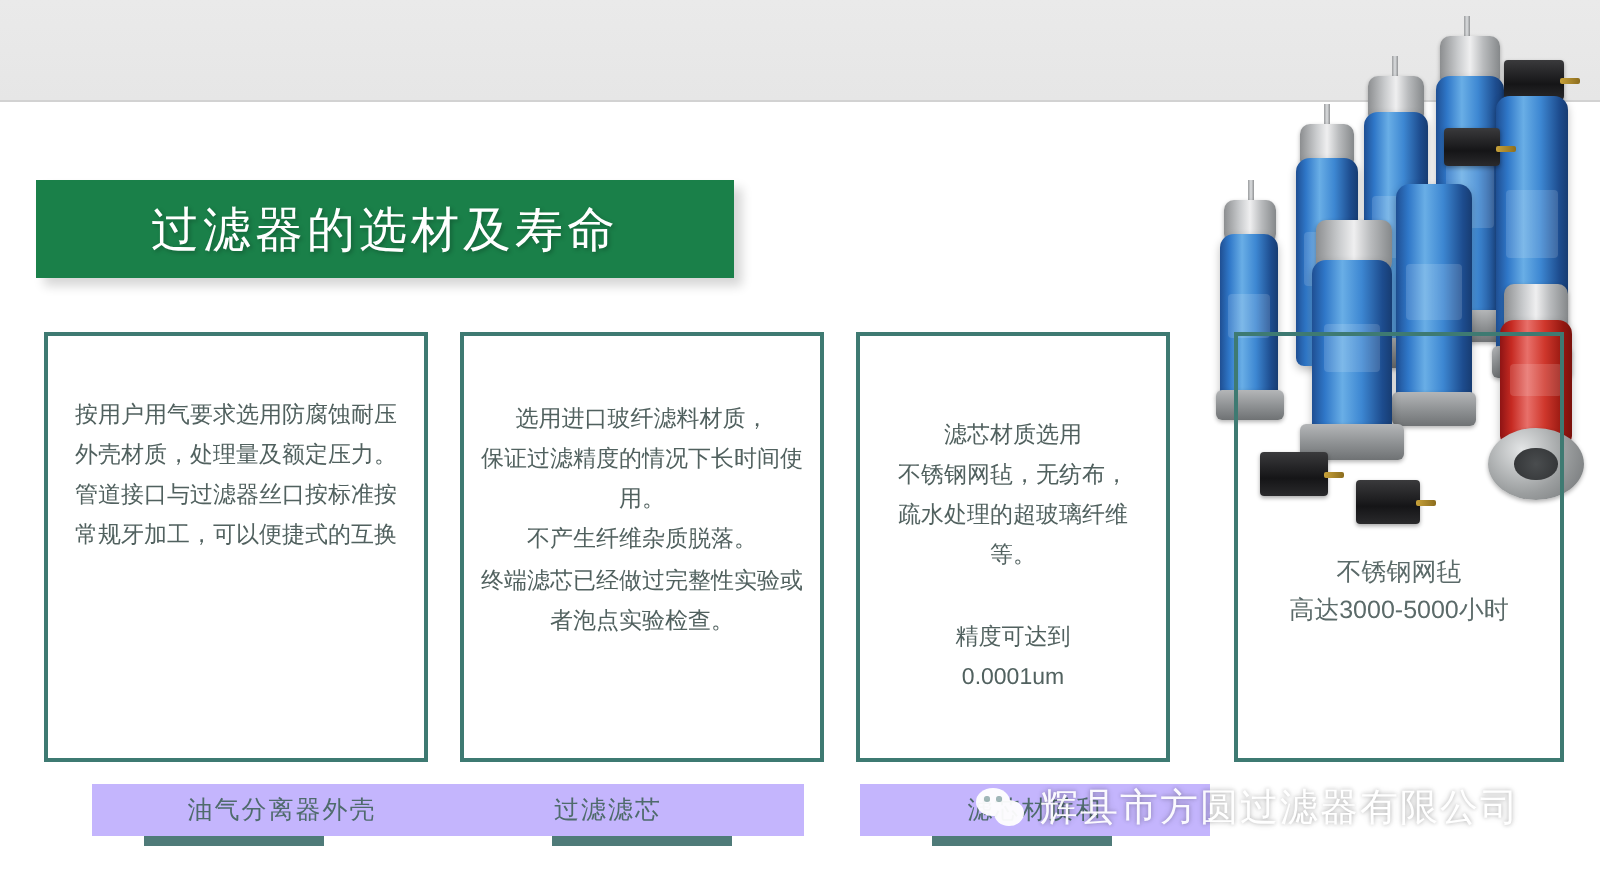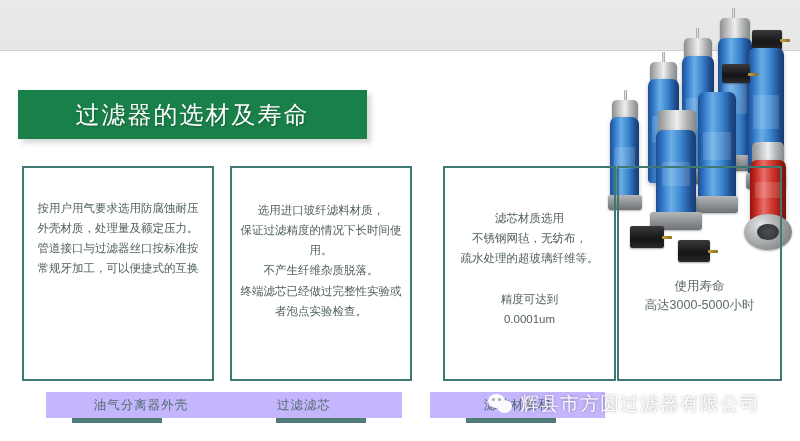"滤芯材质选用" .box3 { left: 443px -> 428px; width: 173px -> 157px }
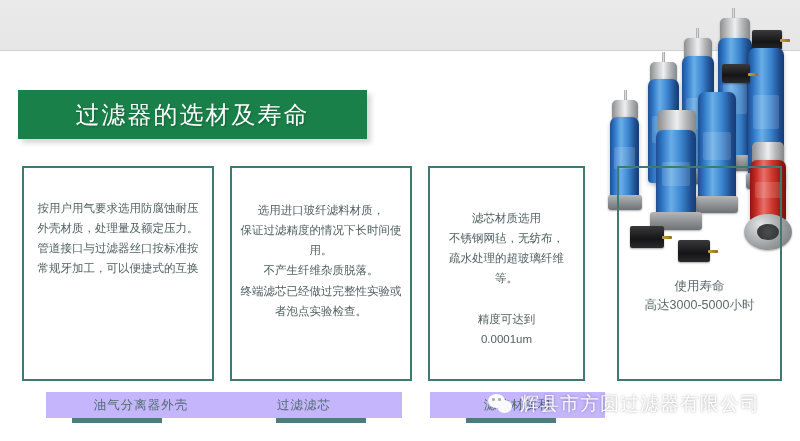"使用寿命" span { text: 使用寿命 -> 不锈钢网毡 }
